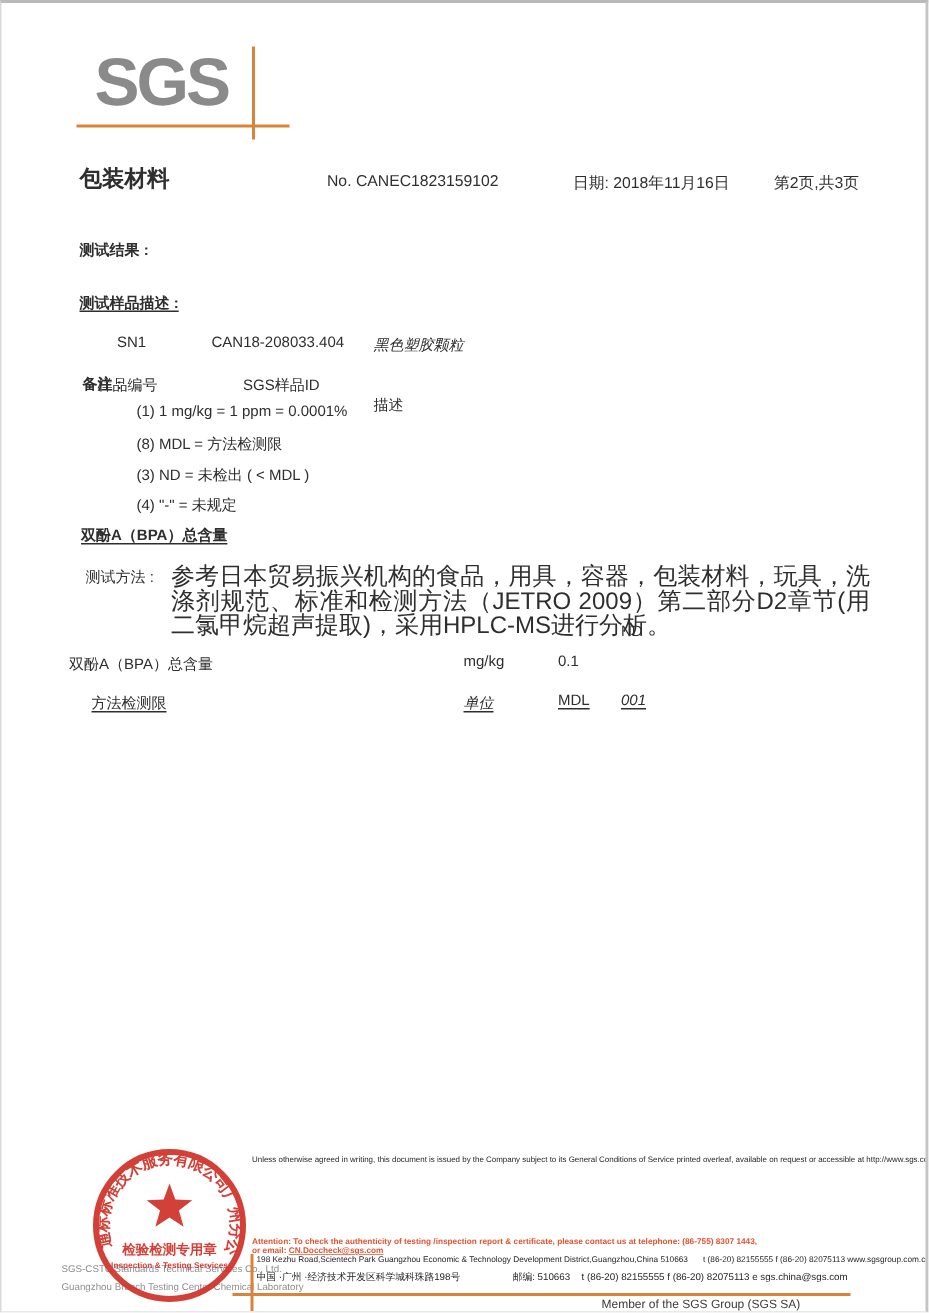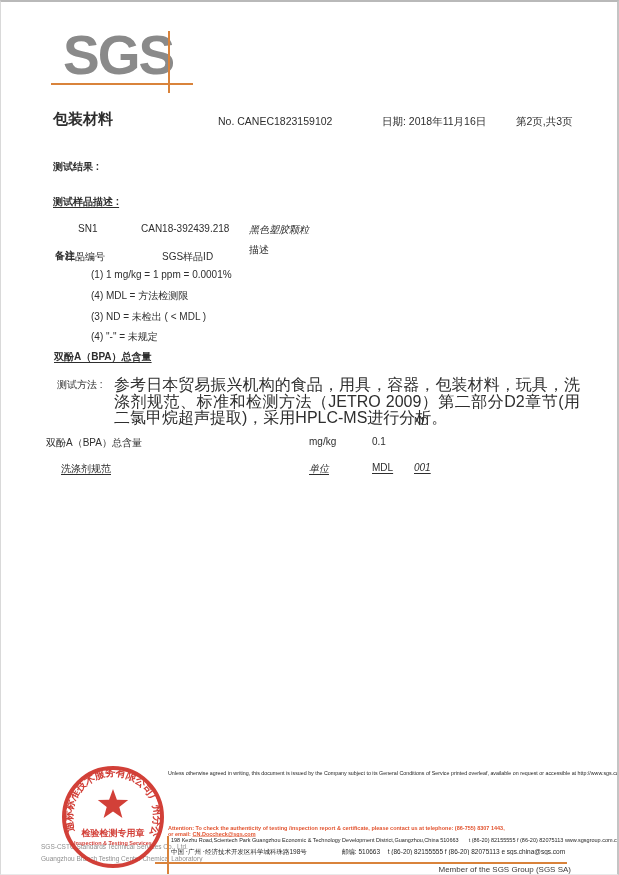"SGS" .logo-text { font-size: 55px -> 45px }
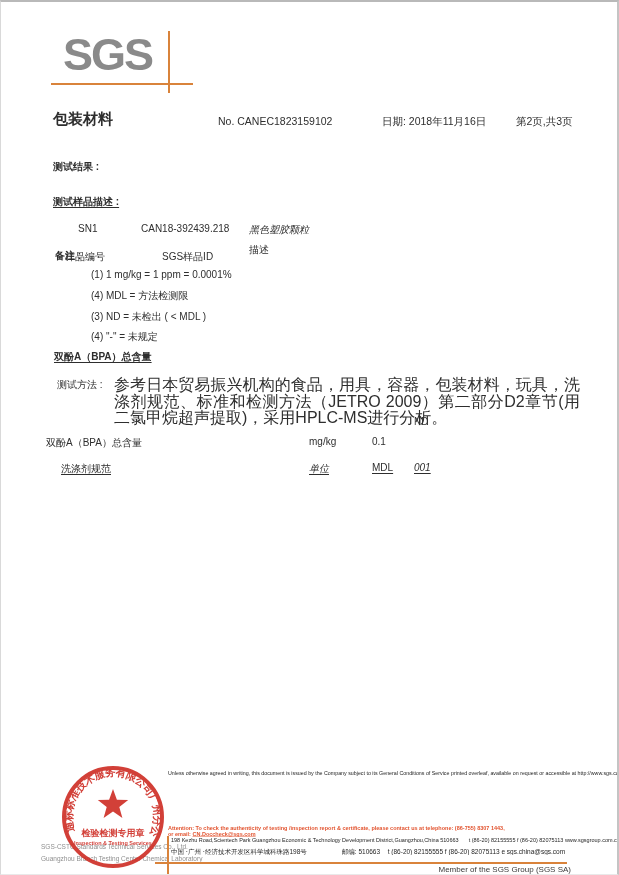"CAN18-392439.218" div.abs { text: CAN18-392439.218 -> CAN18-208033.404 }
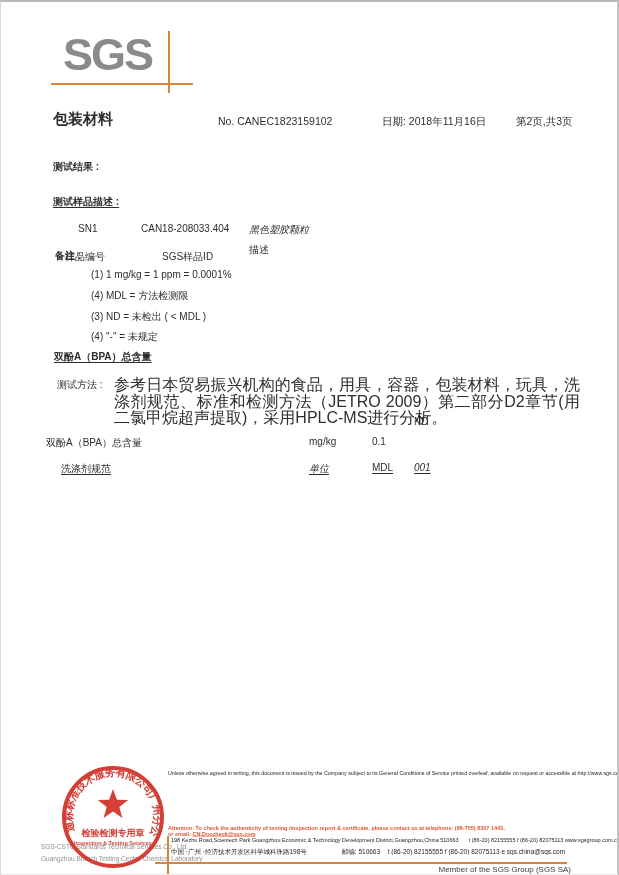"描述" div.abs { top: 197px -> 217px }
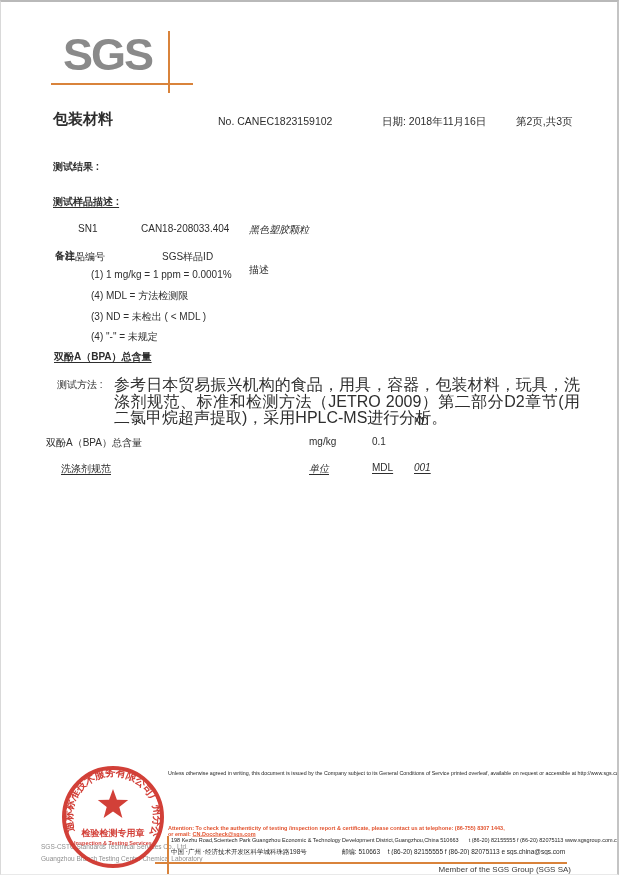"(4) MDL = 方法检测限" div.abs { text: 4 -> 8 }
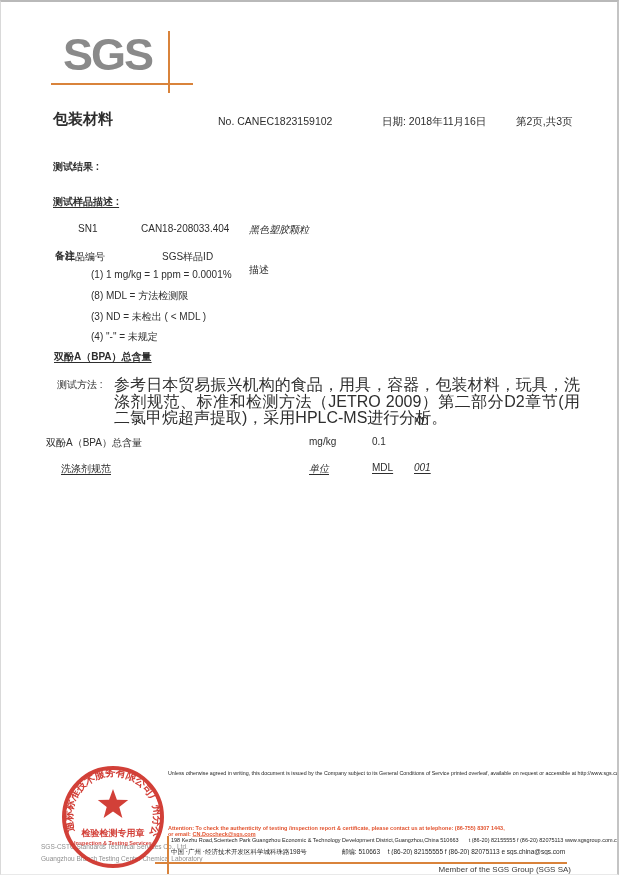"洗涤剂规范" div.abs { text: 洗涤剂规范 -> 方法检测限 }
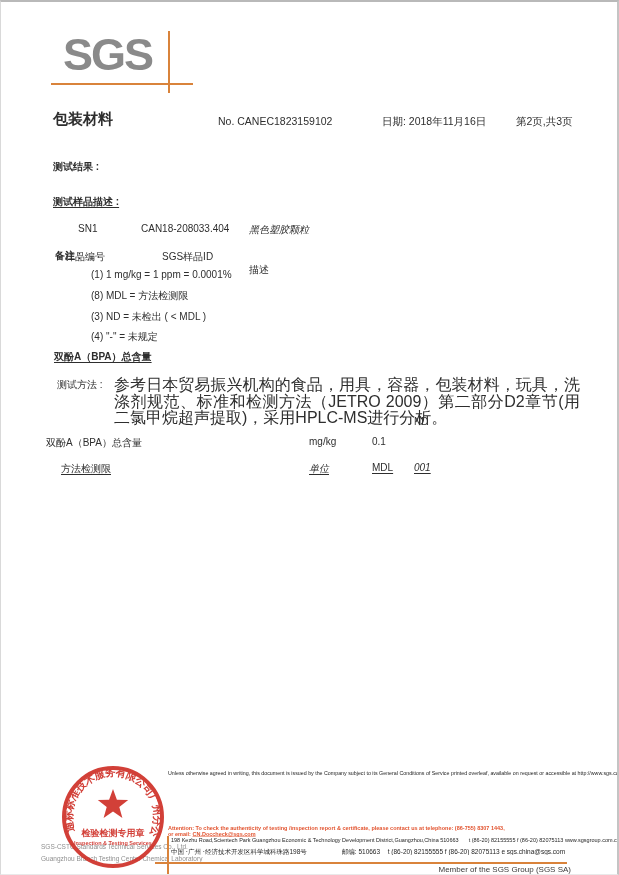"Member of the SGS Group" .member-line { text-align: right -> left }
